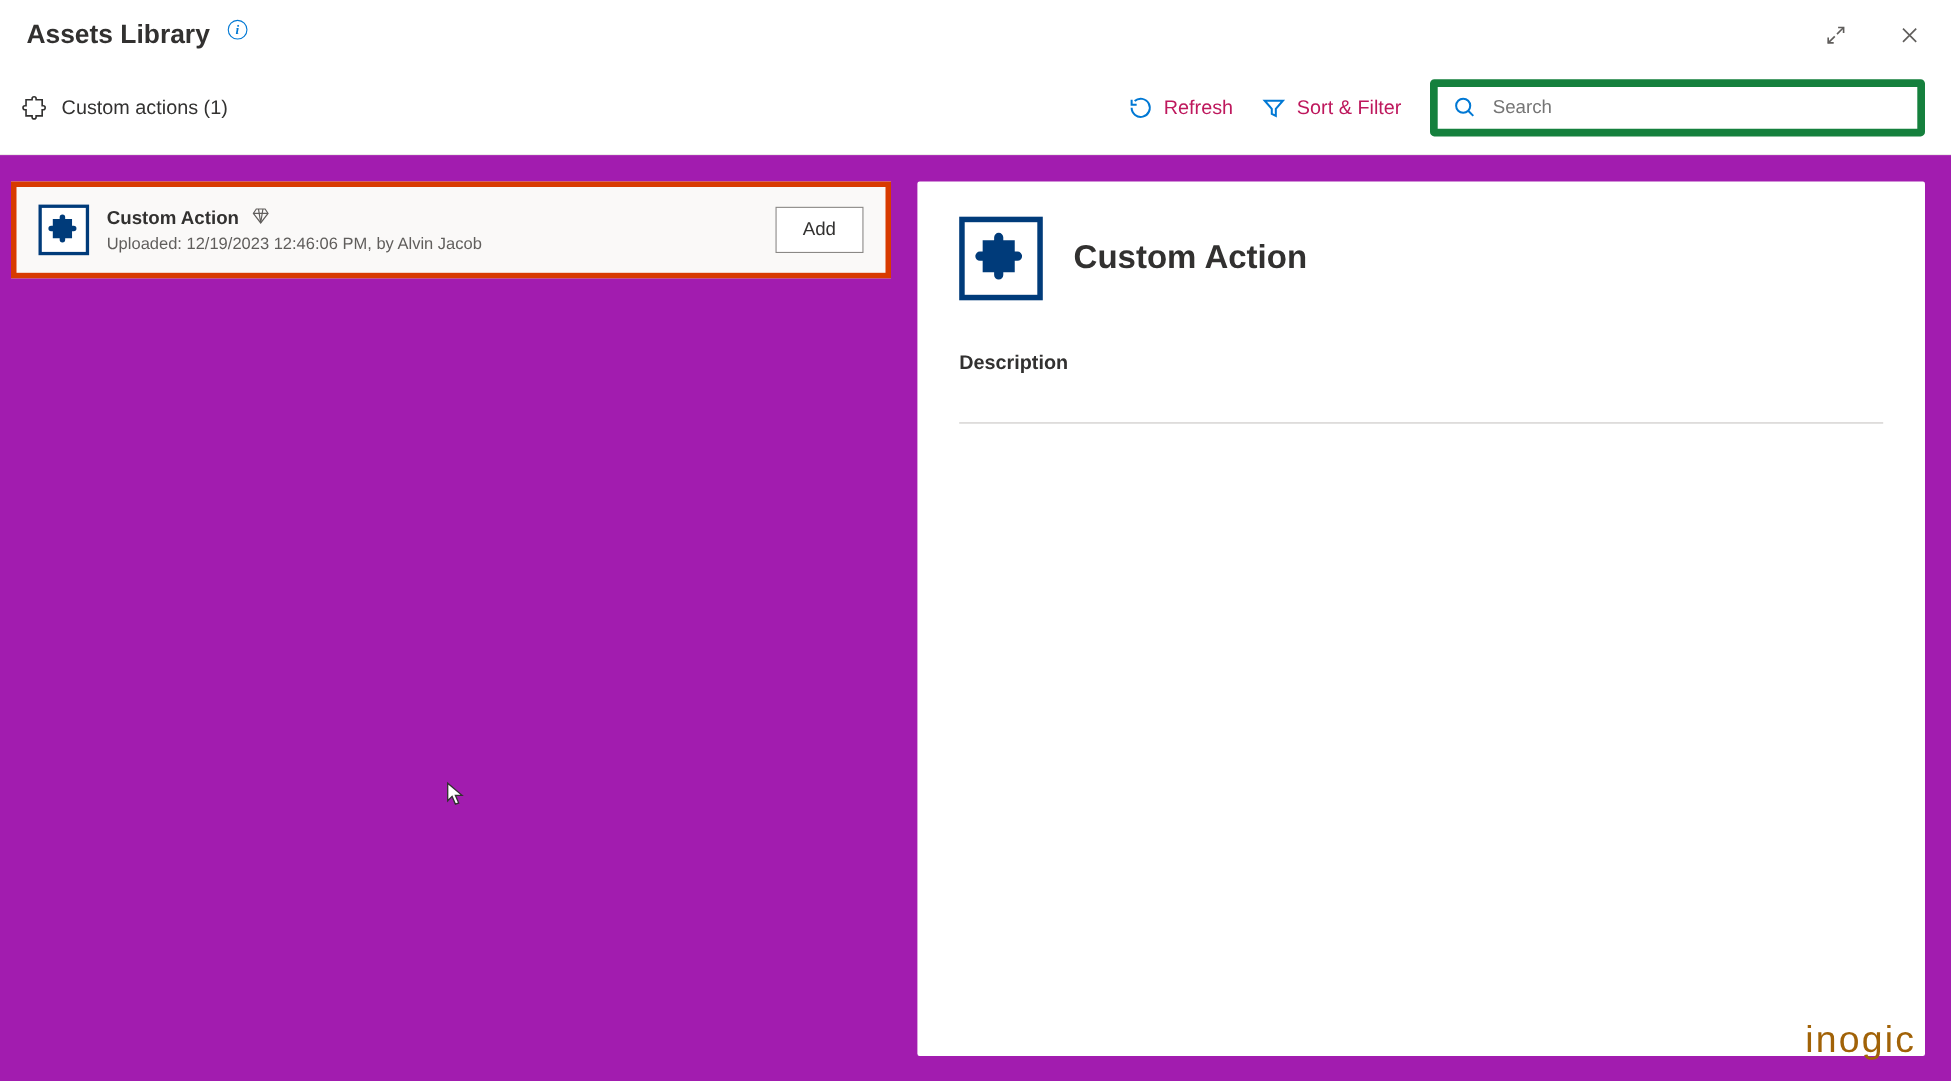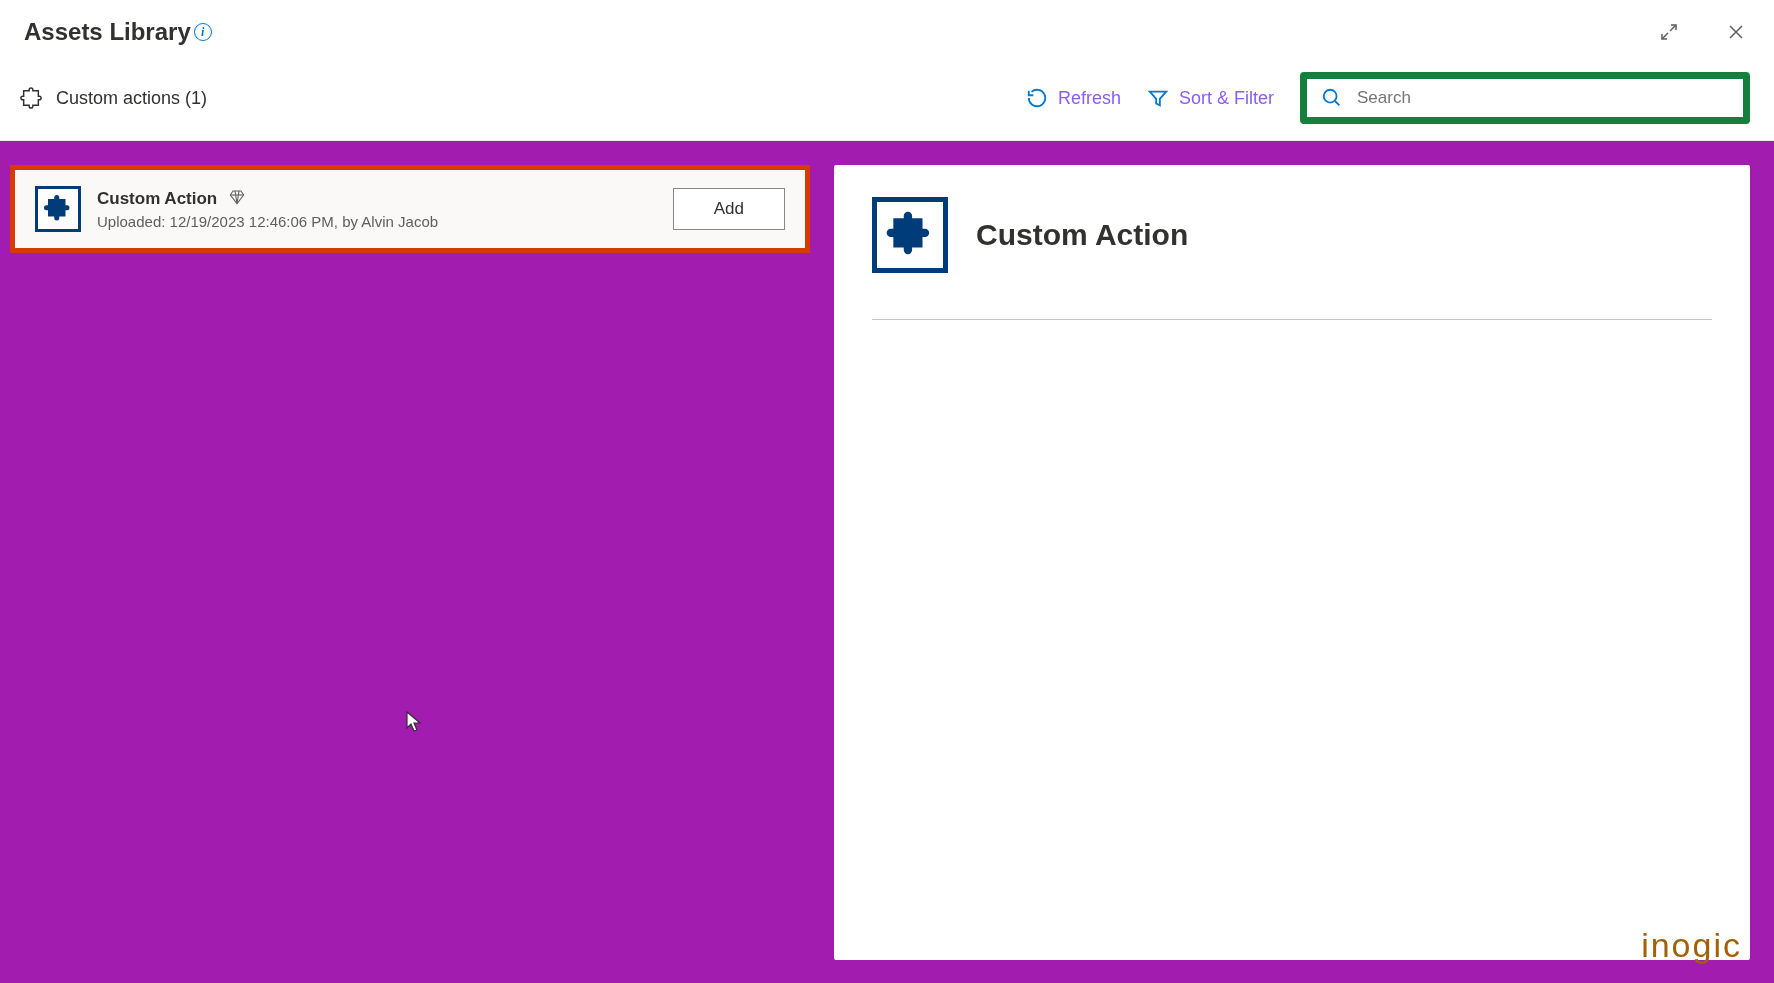"Assets Library" .header-left { align-items: center -> none; gap: 3px -> 16px }
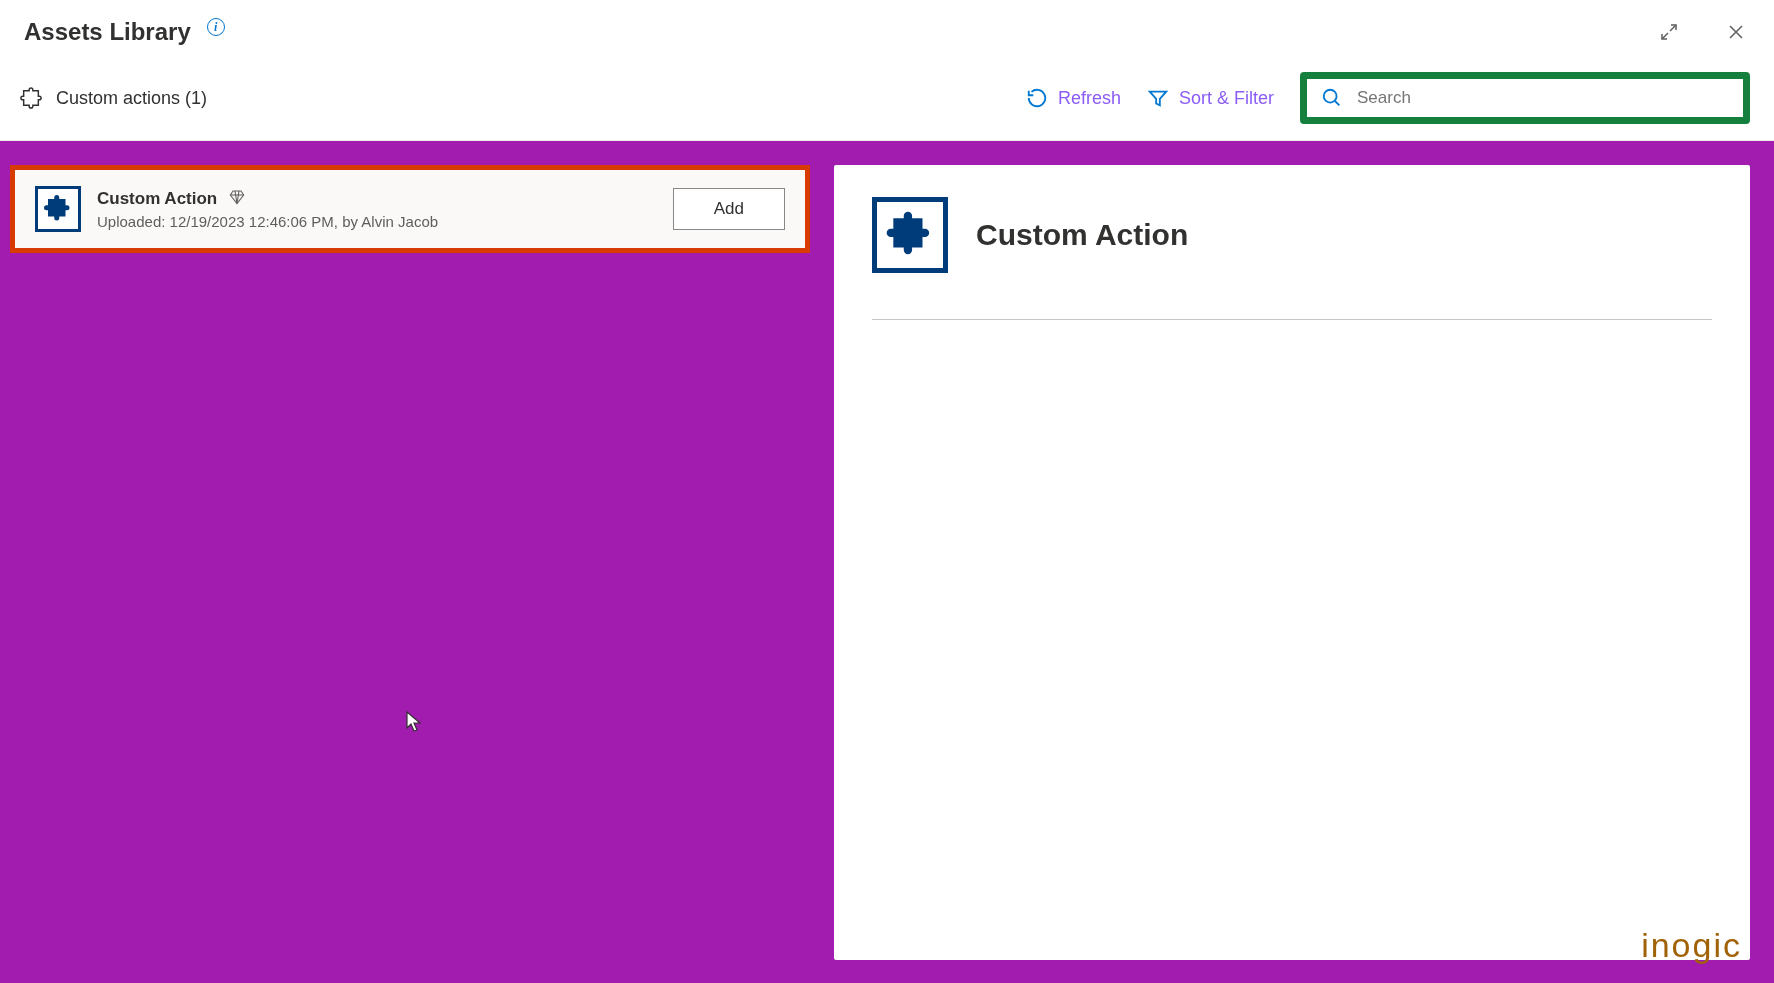"Refresh" .toolbar-action { color: #8b5cf6 -> #be185d }
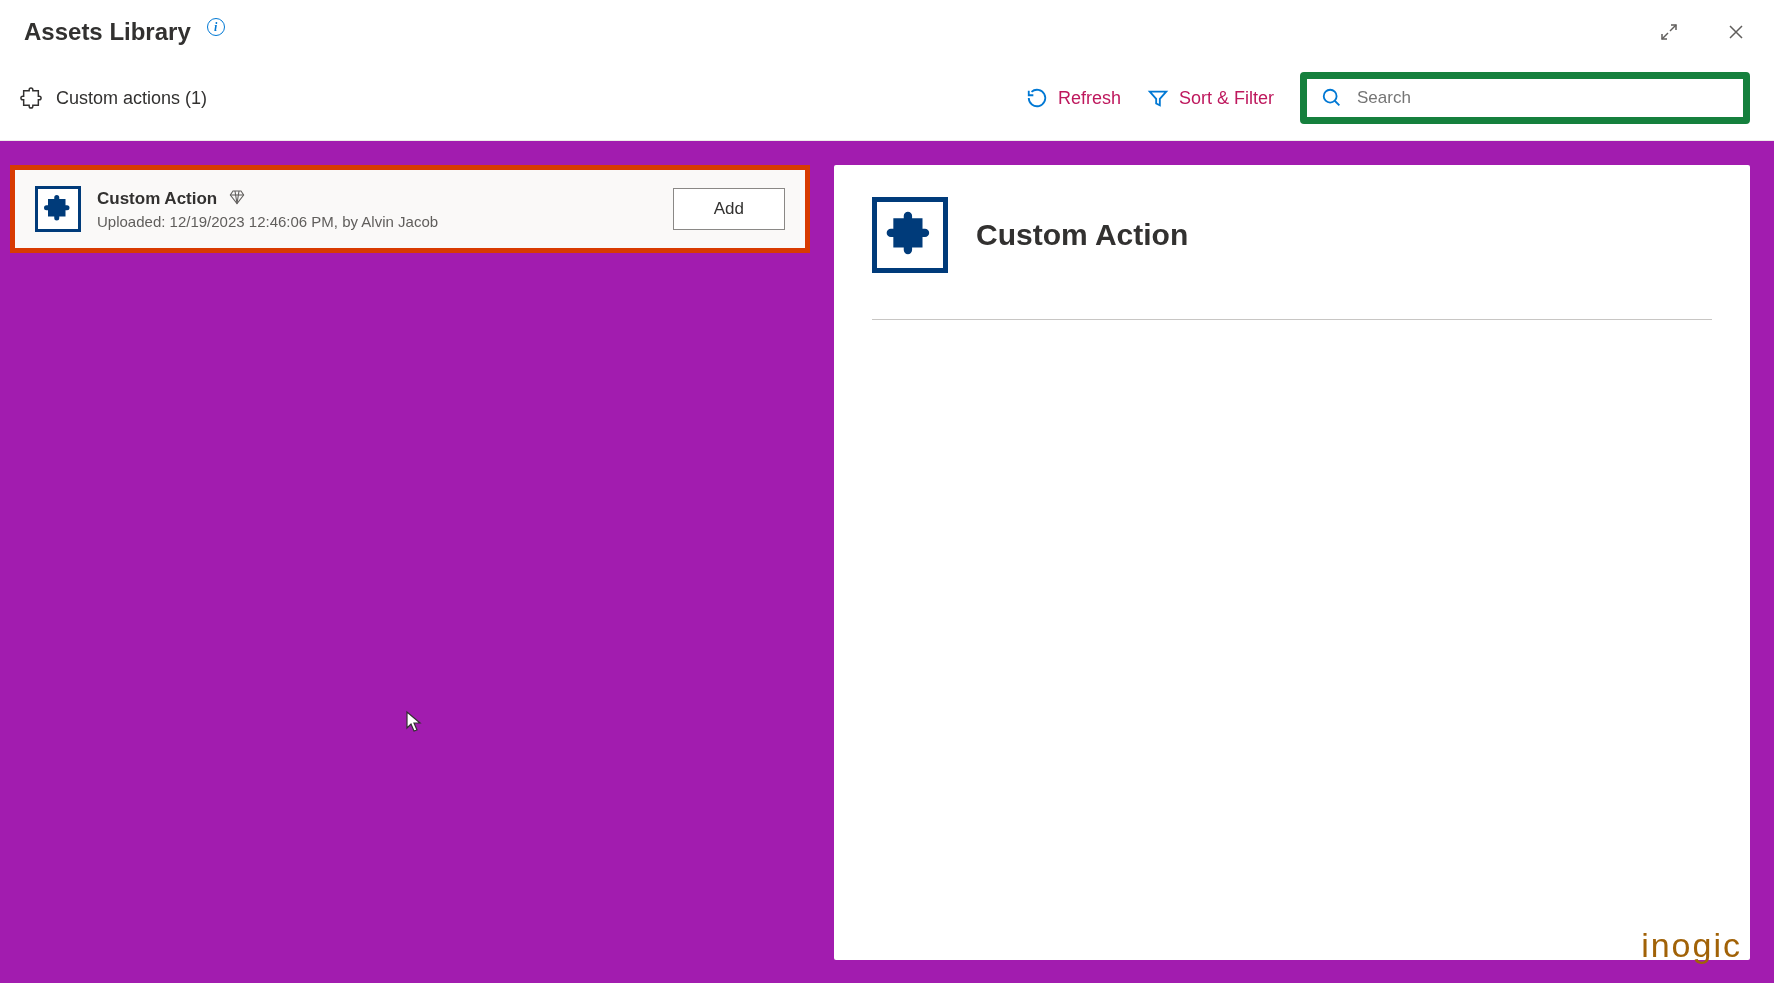"Add" .add-button { padding: 10px 40px -> 10px 24px }
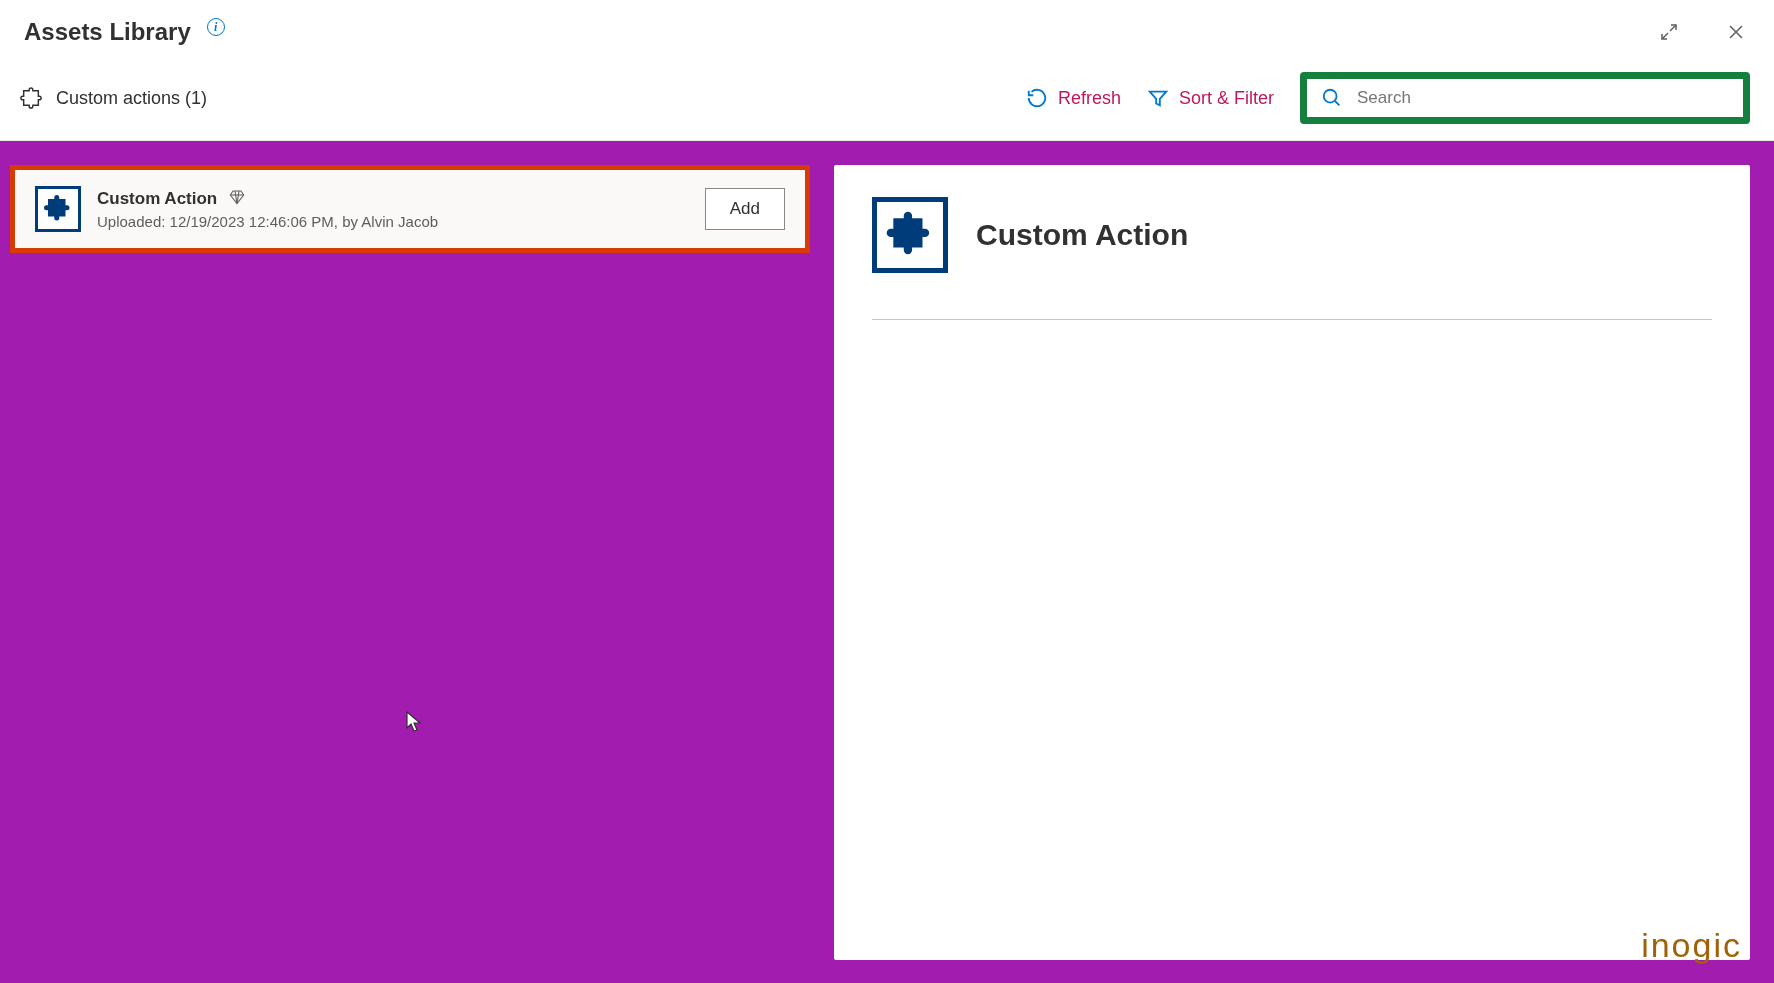"Description" div.detail-section-label { html: none -> <div>Description</div> }
